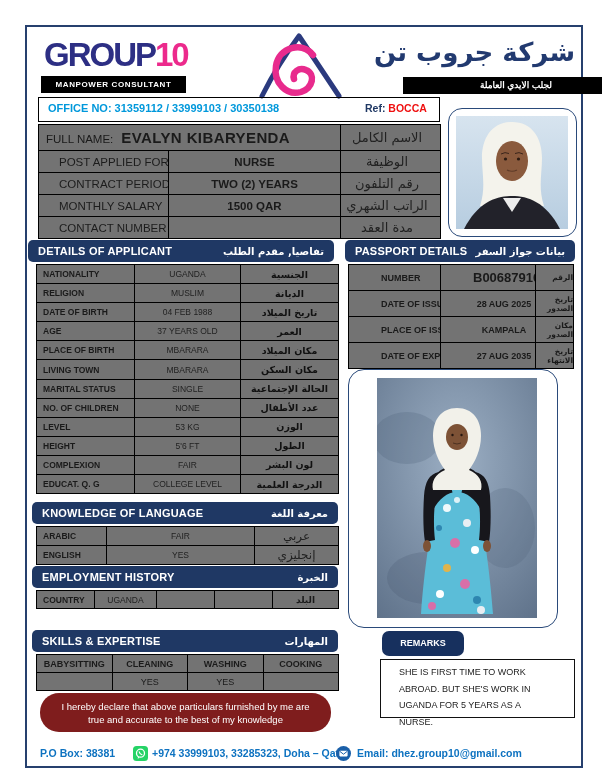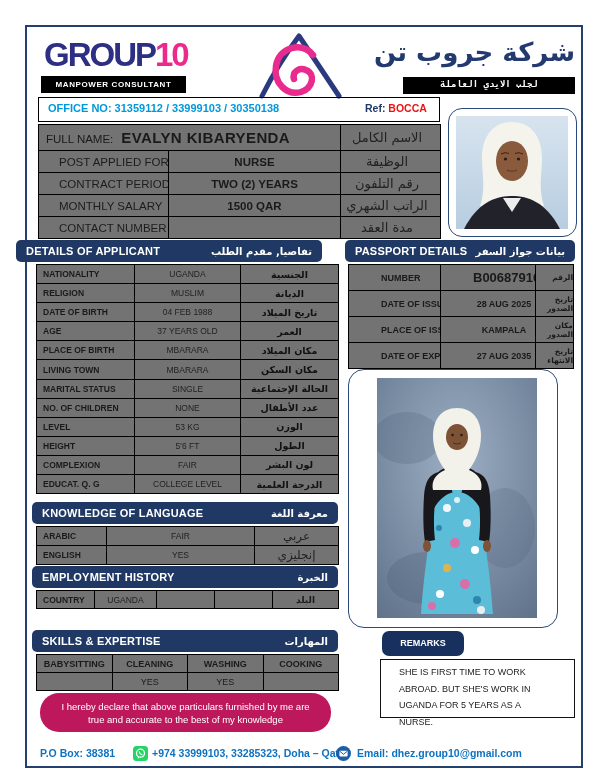"لجلب الايدي العاملة" .band-ar { font-family: Liberation Mono, monospace -> Liberation Sans, sans-serif; padding-left: none -> 27px }
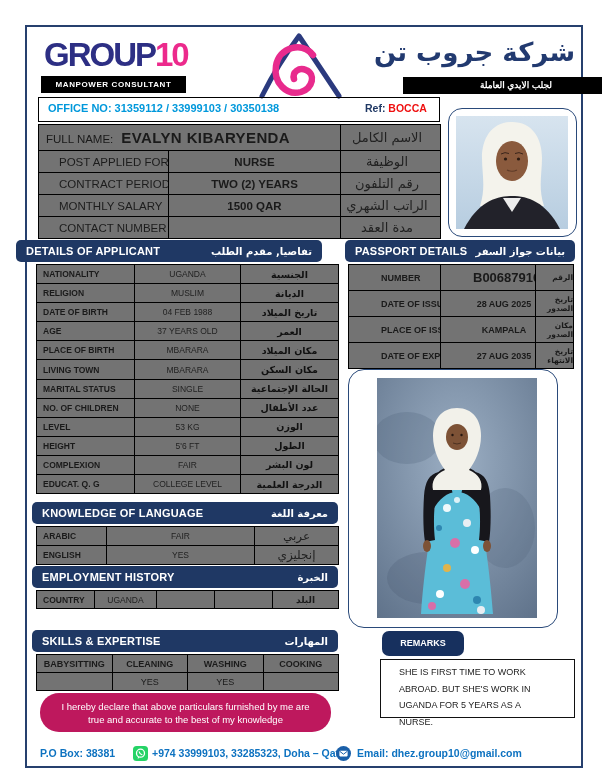"DETAILS OF APPLICANT" div.abs { left: 16px -> 28px }
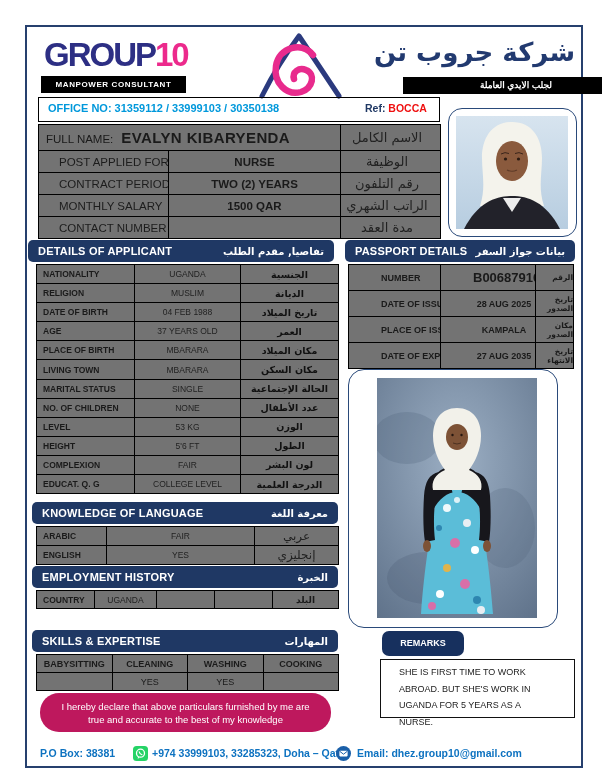"I hereby declare that above" .decl { background: #be185d -> #7f1d1d }
